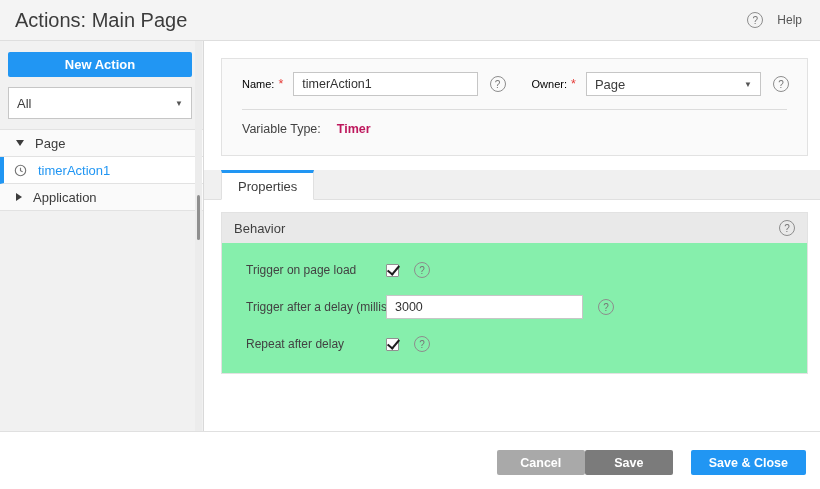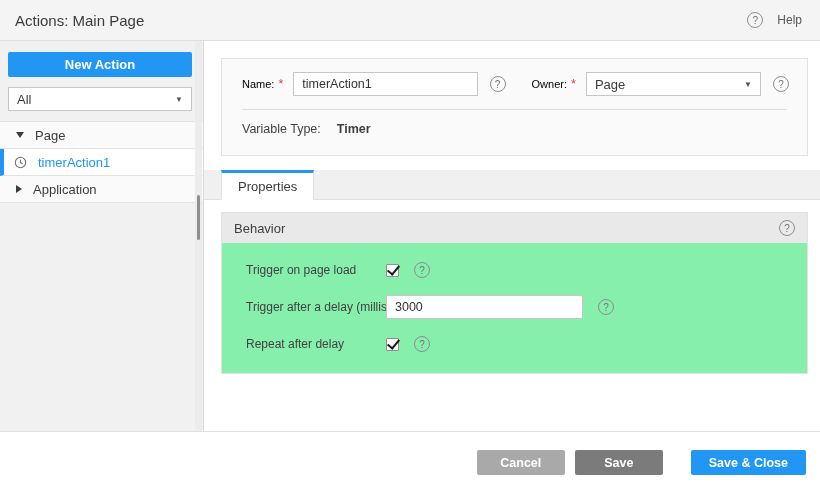"Actions: Main Page" .hdr h1 { font-size: 15px -> 20px }
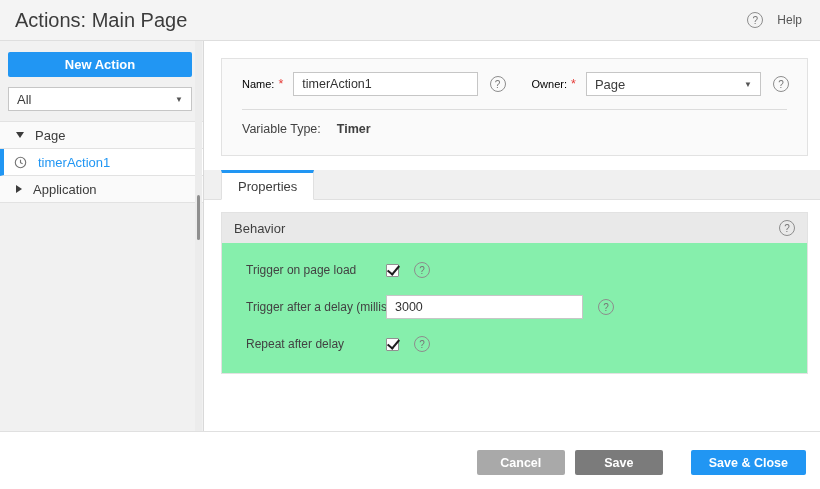"All" .fake-select { height: 24px -> 32px }
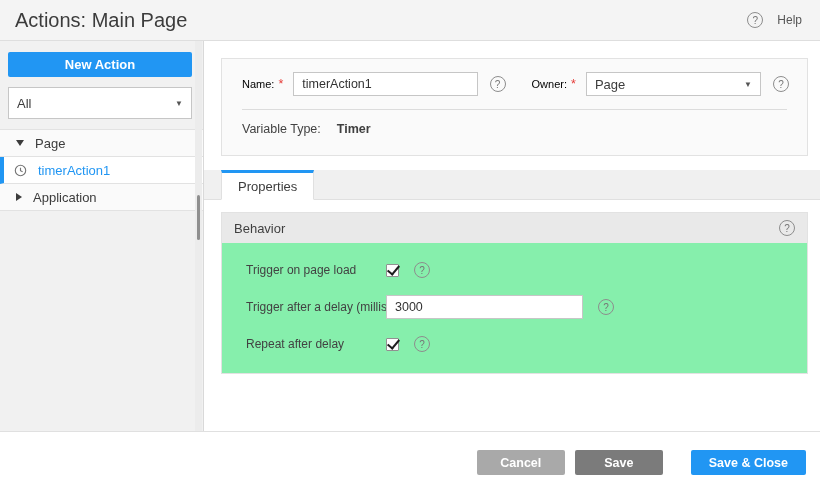"Timer" .vt-value { color: #404040 -> #be185d }
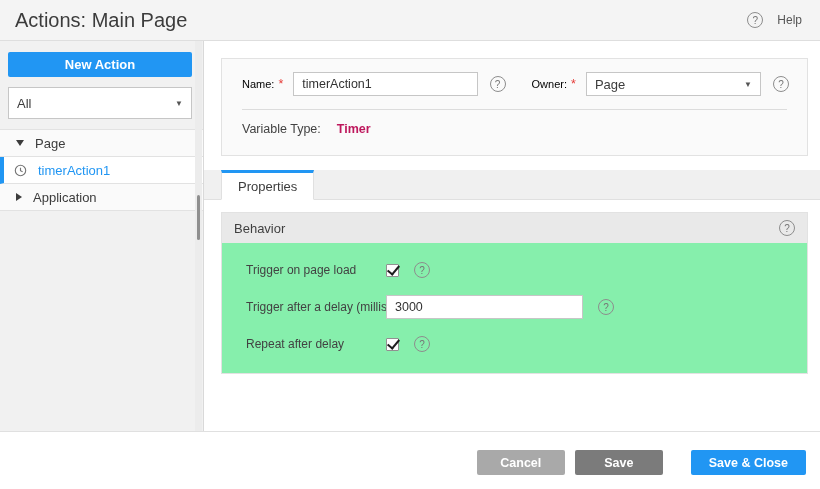"Cancel" .ftr { gap: 10px -> none }
